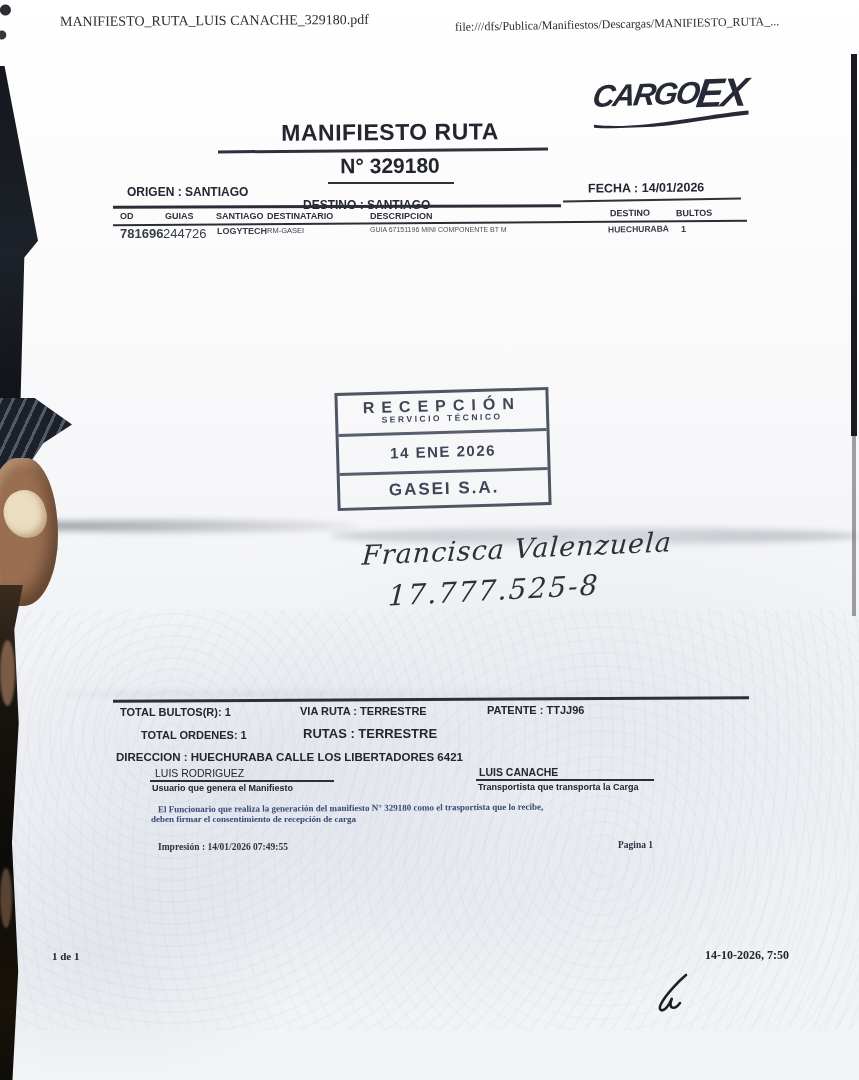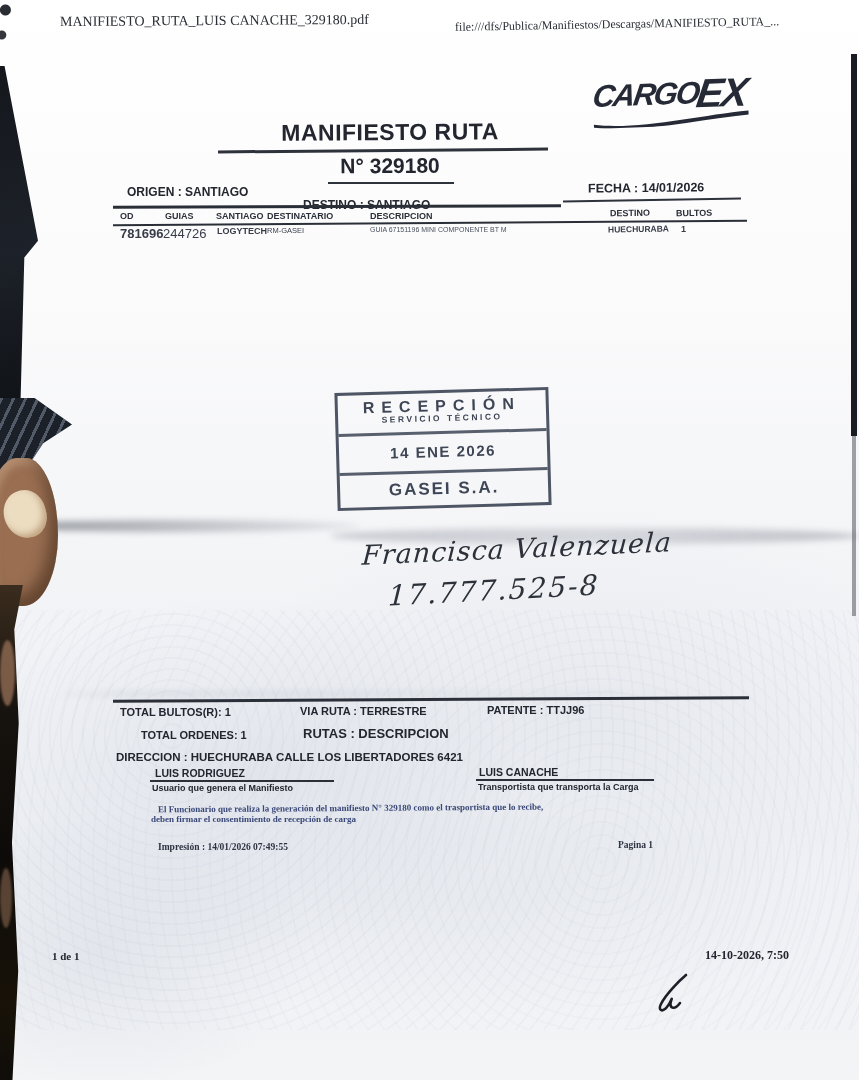"RUTAS : DESCRIPCION" div.abs { text: DESCRIPCION -> TERRESTRE }
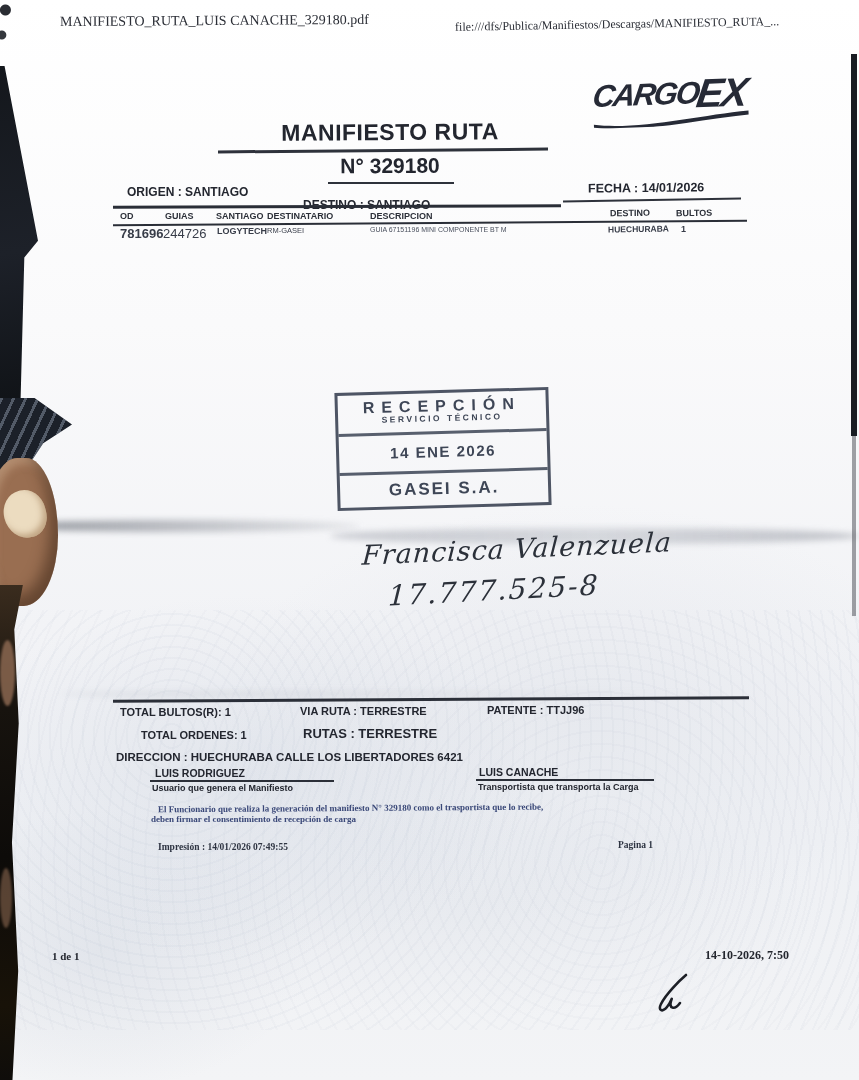"LUIS RODRIGUEZ" #sig-left-name { font-weight: bold -> normal }
